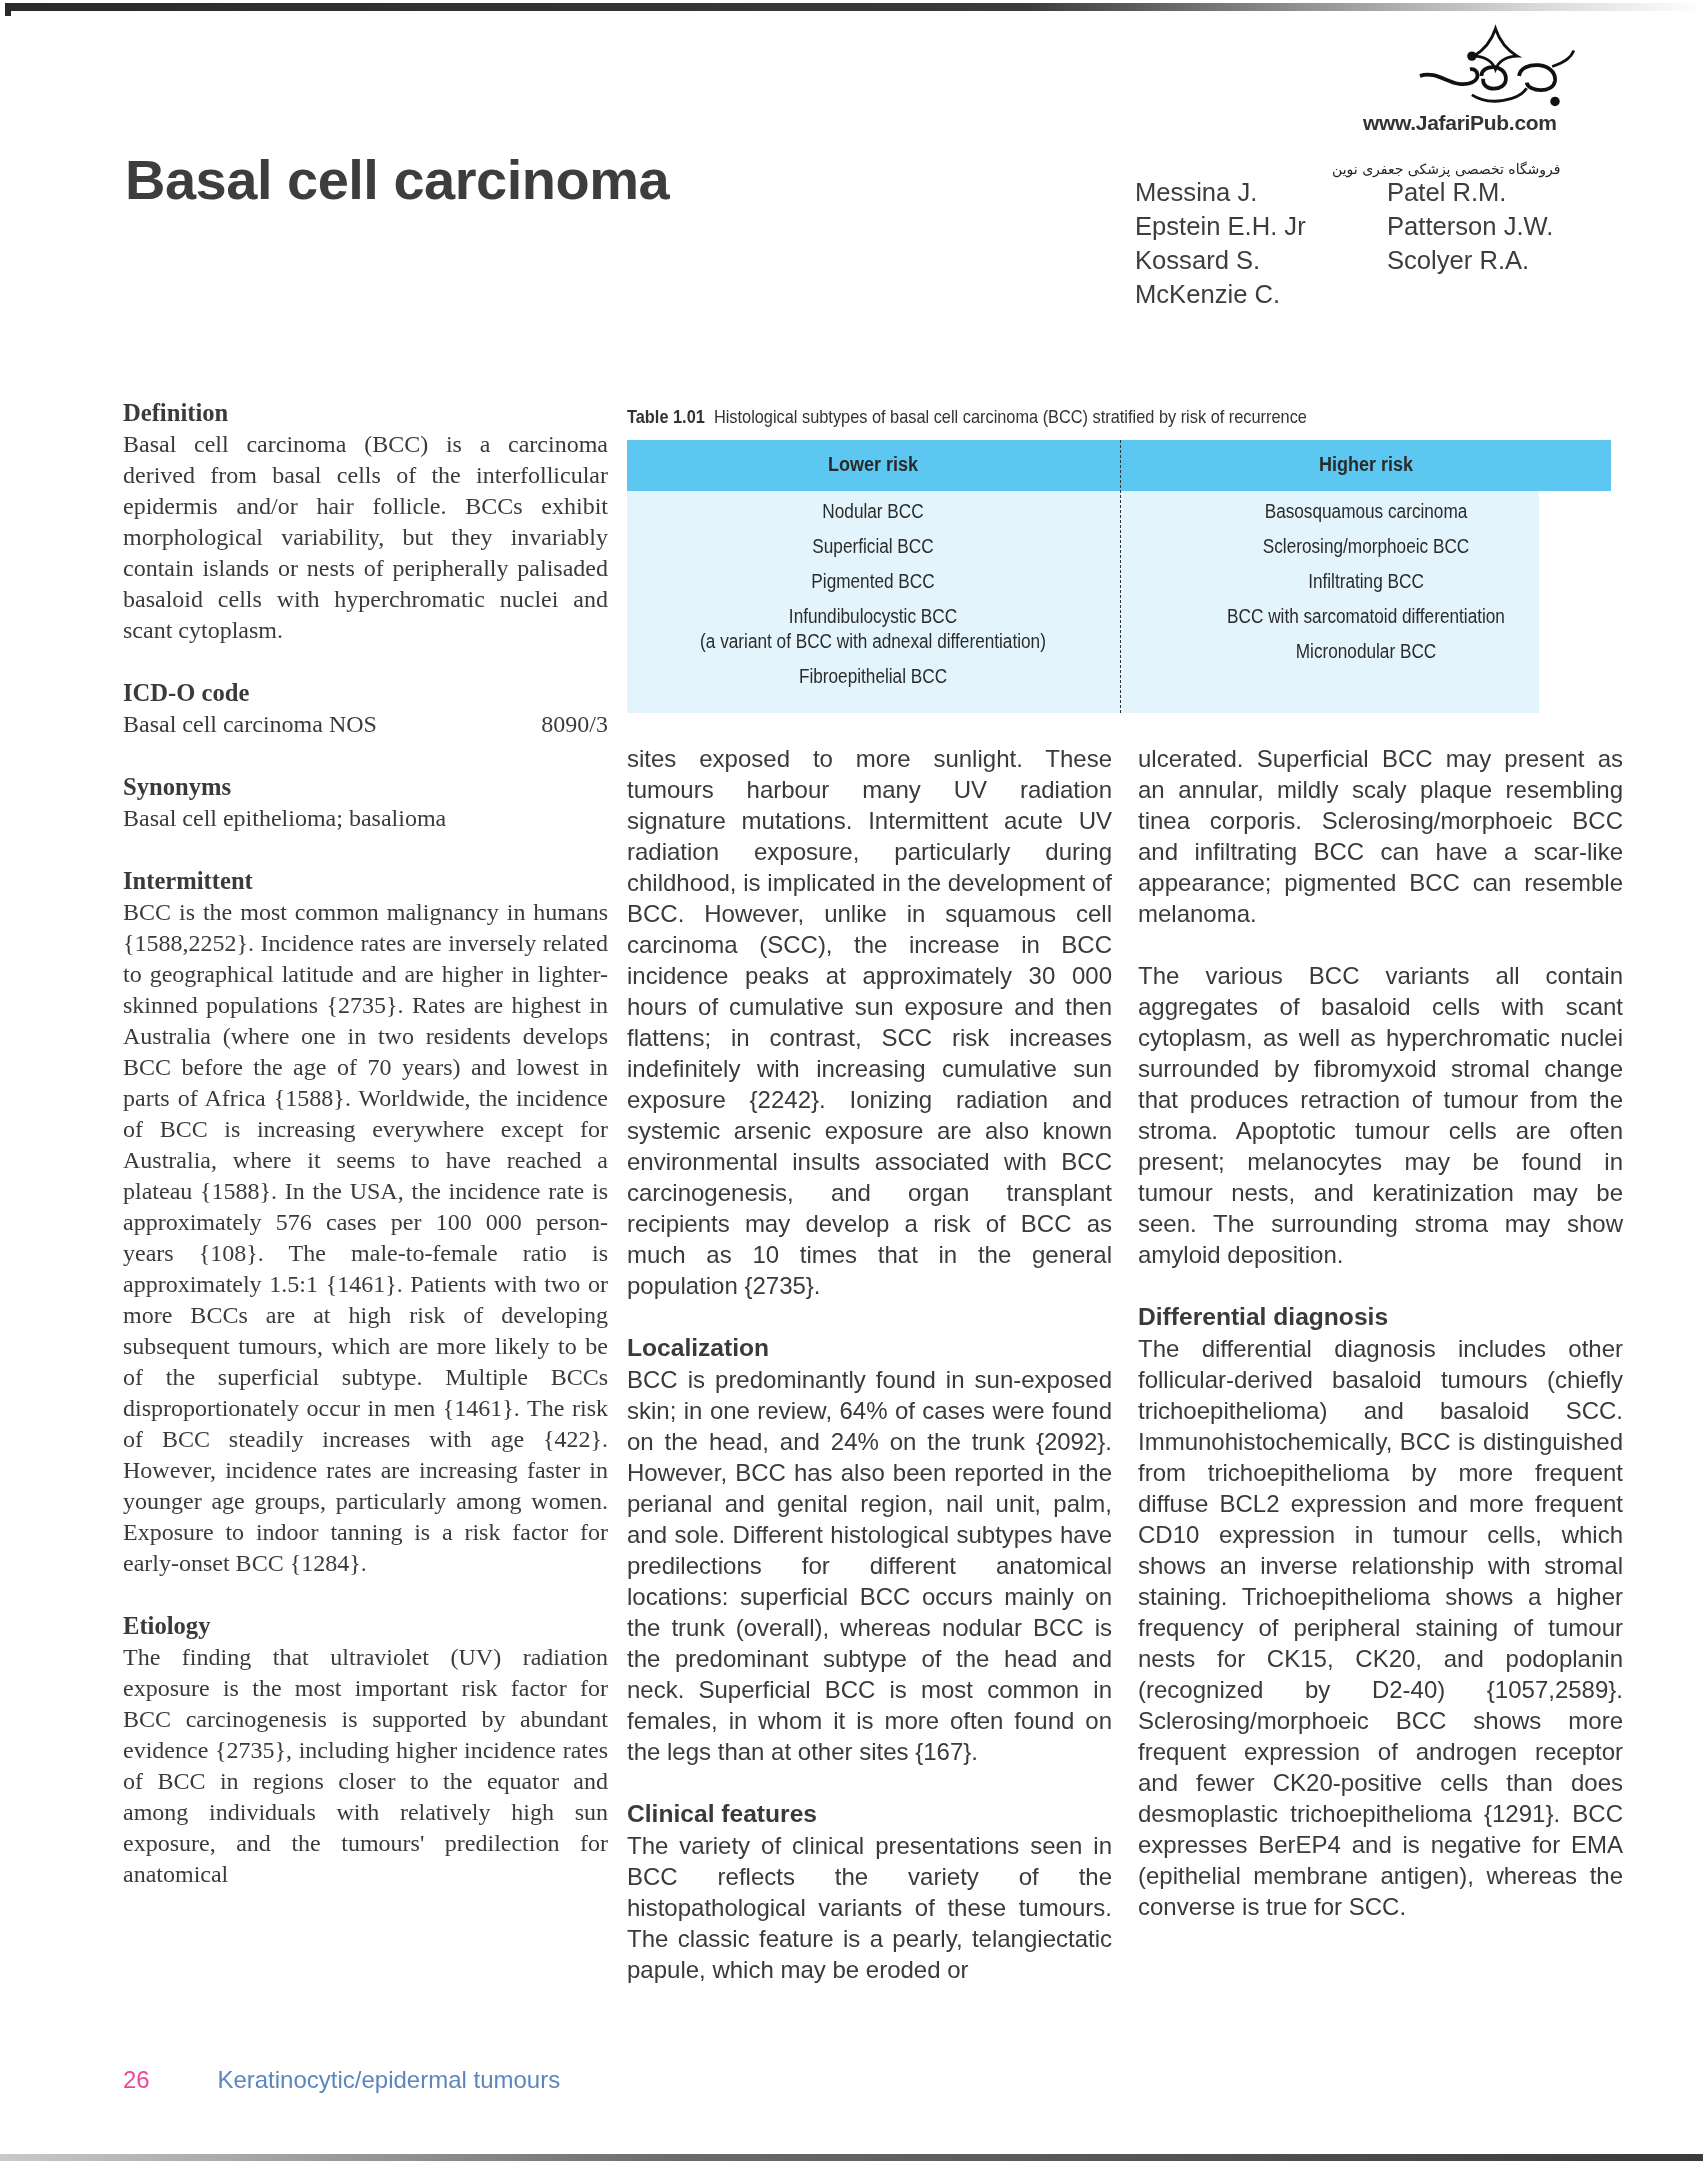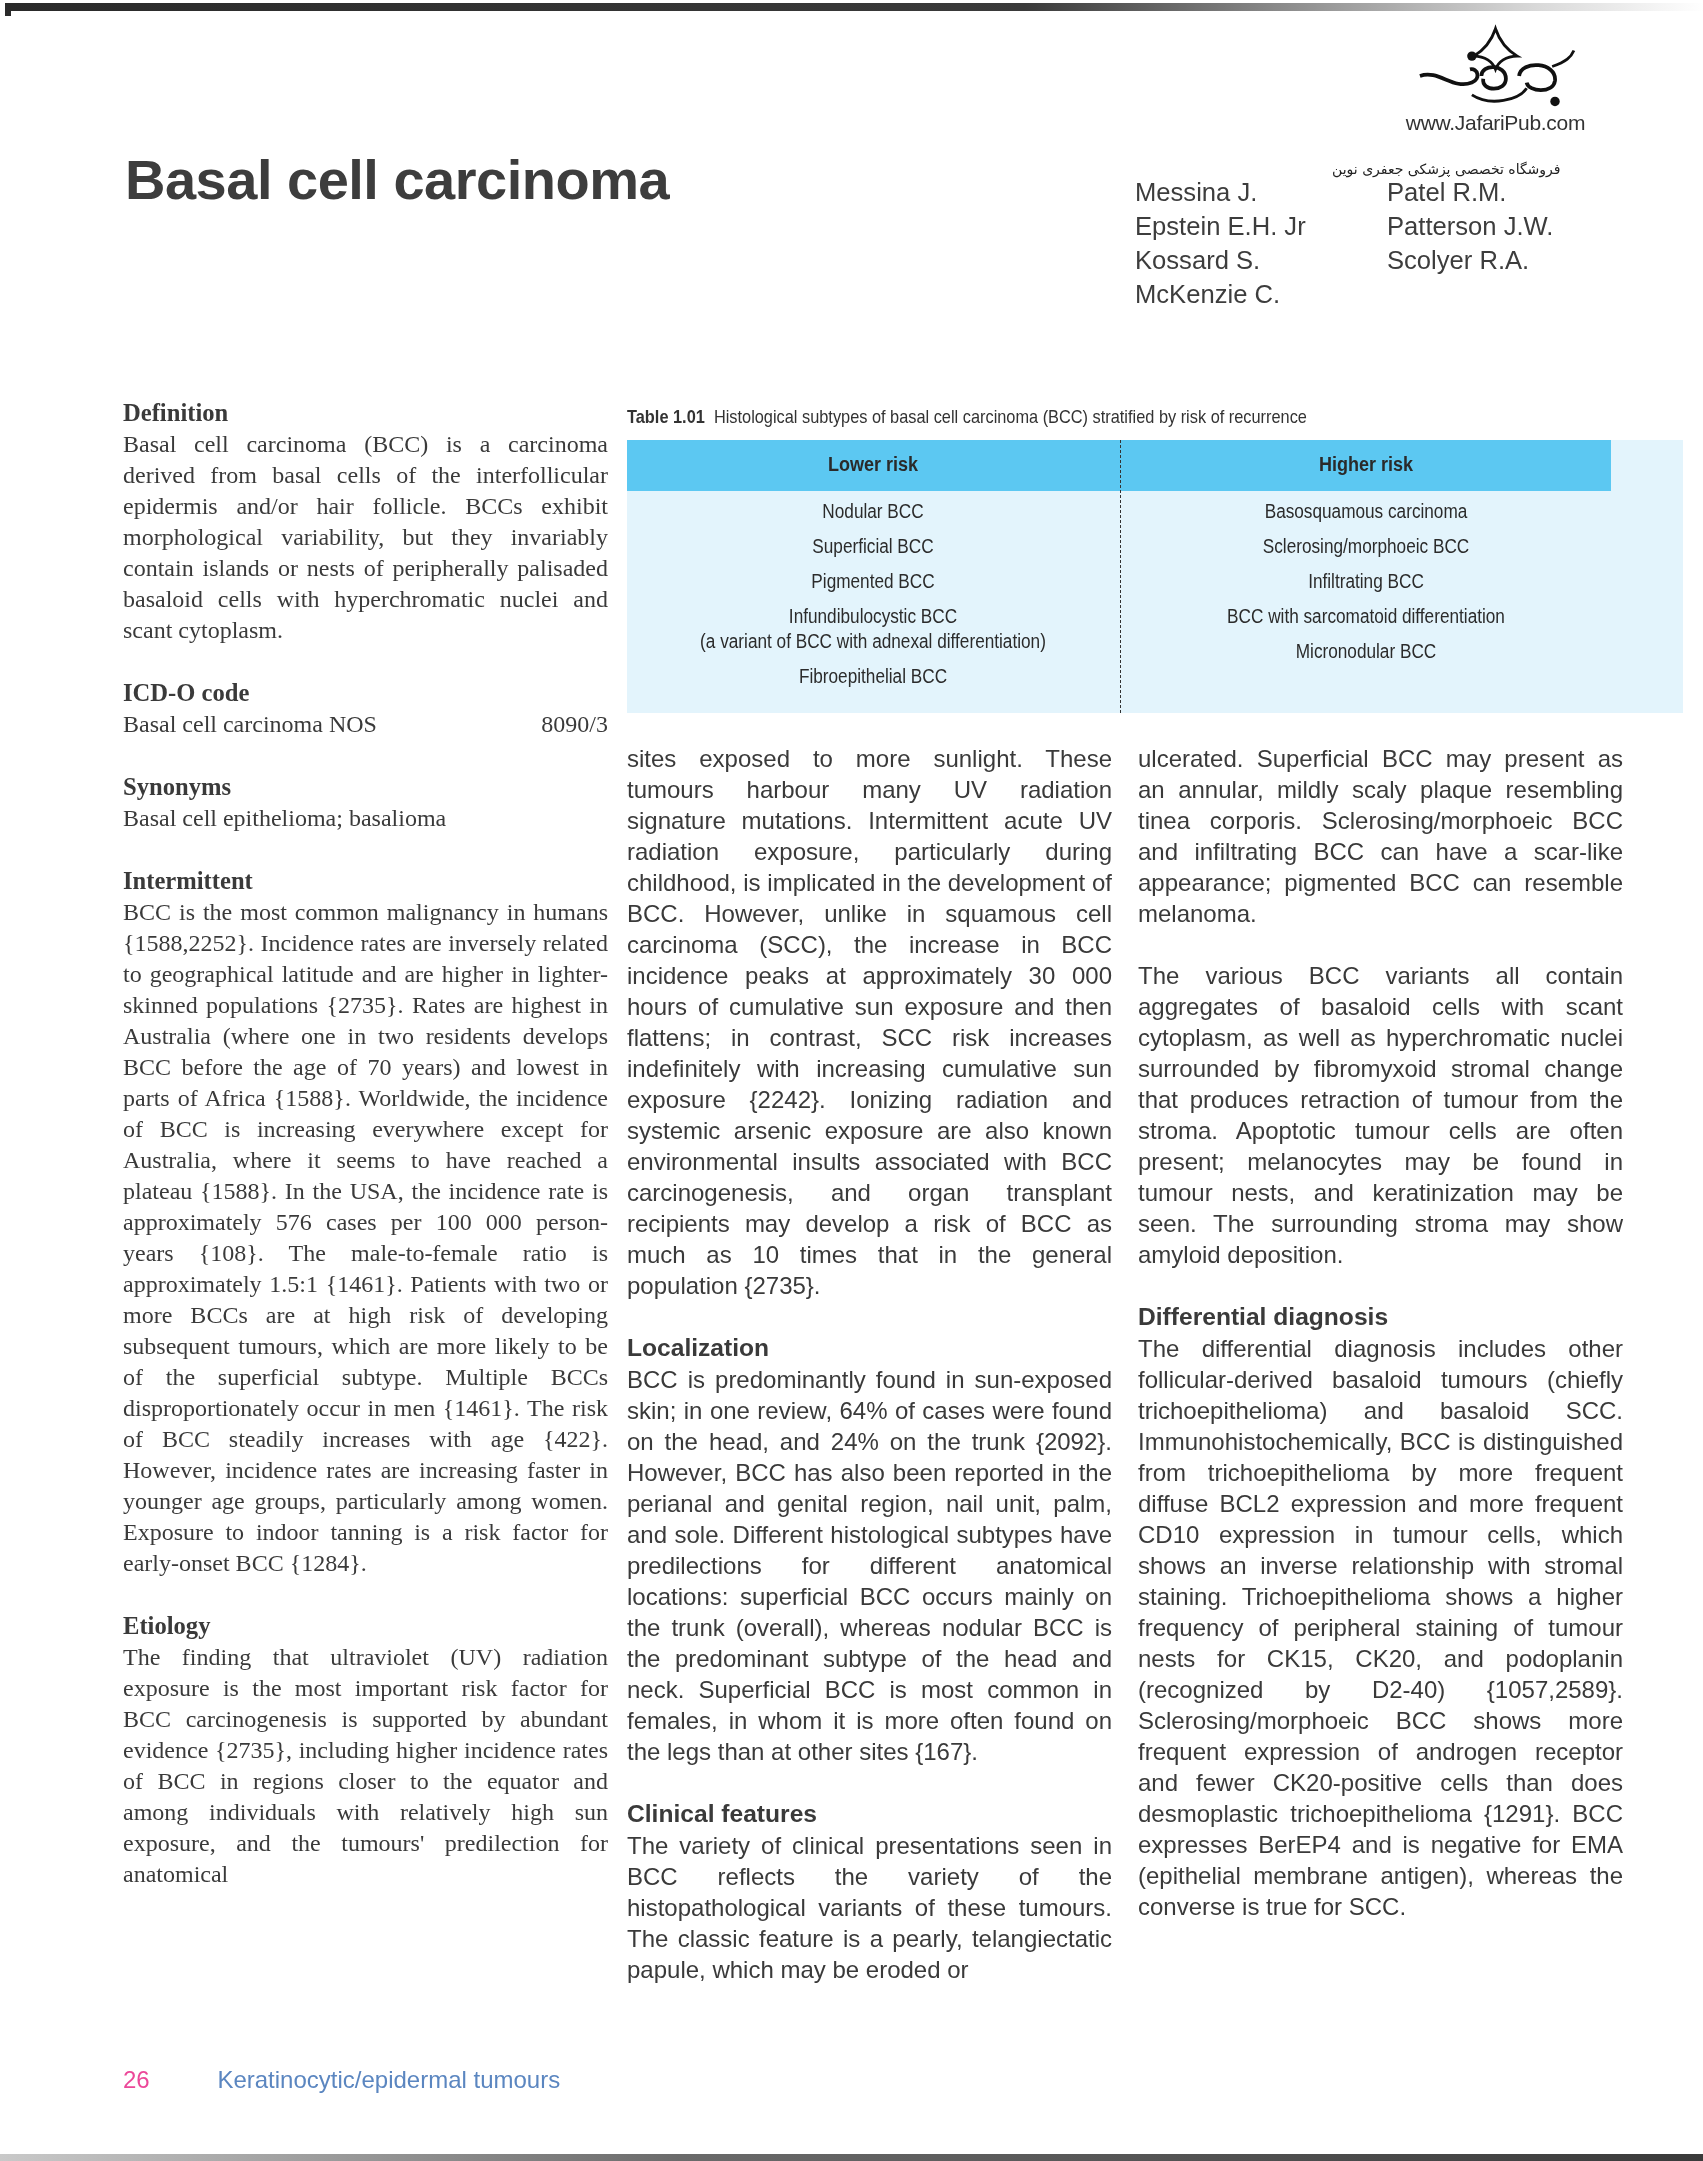"www.JafariPub.com" .logo { font-weight: none -> bold; text-align: center -> none }
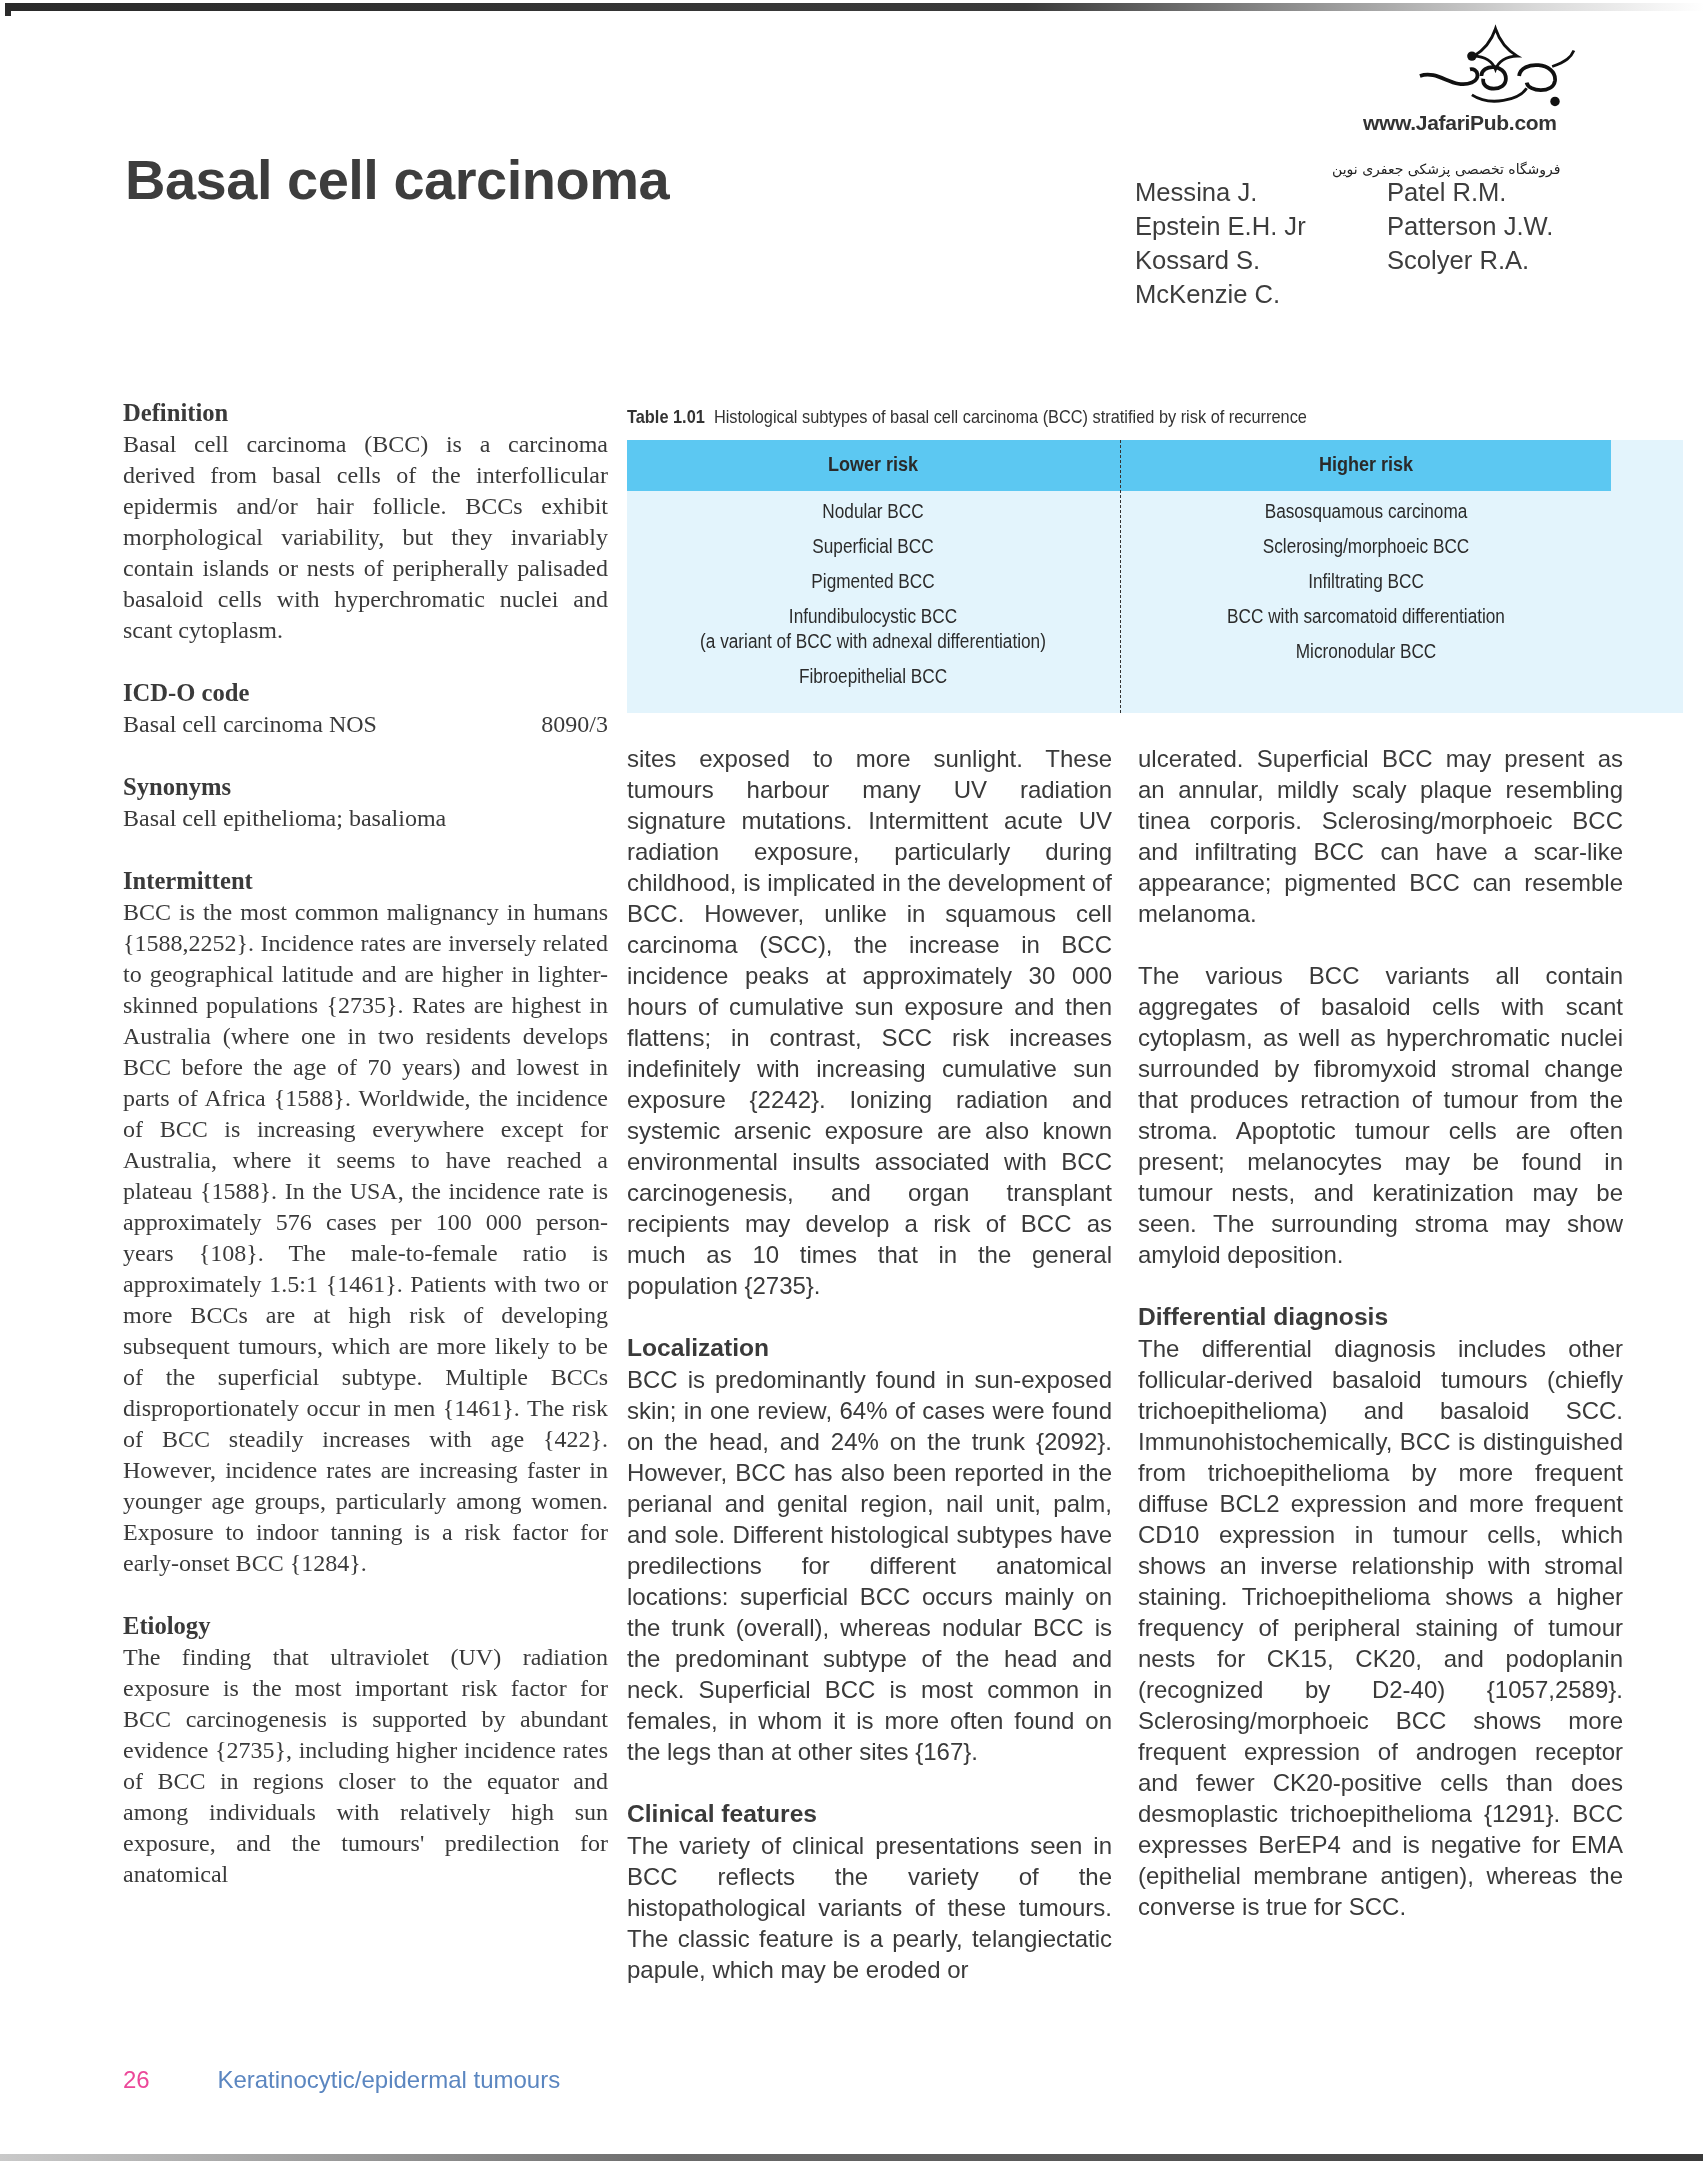"Lower risk" .bcc-table { width: 1056px -> 912px }
